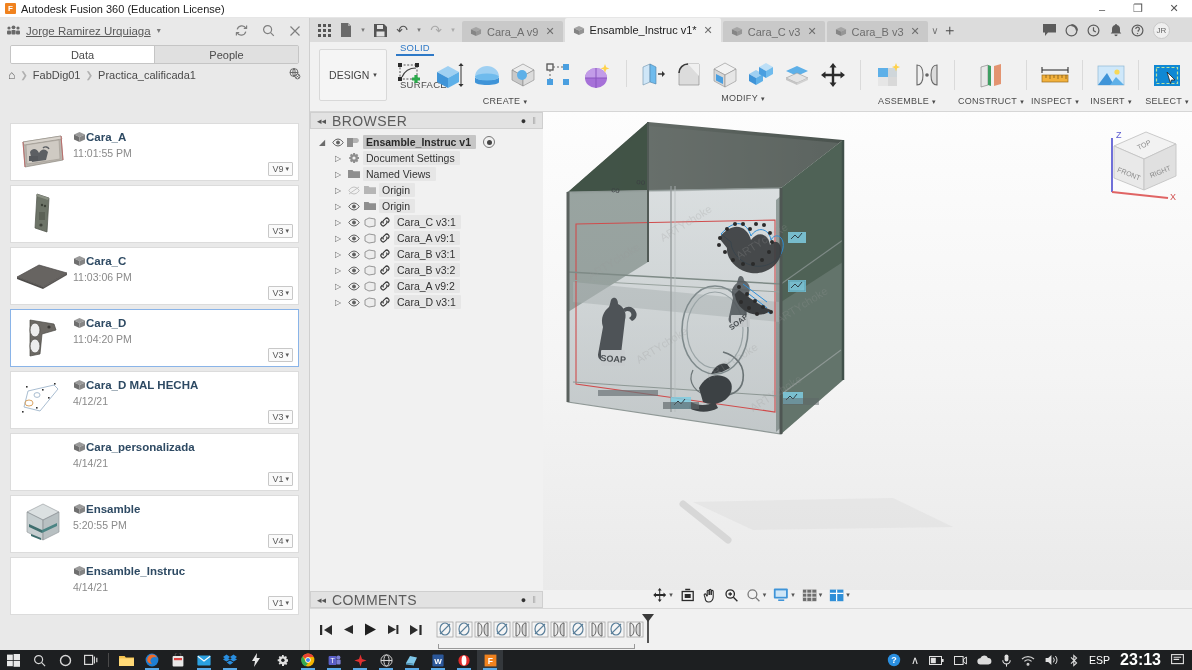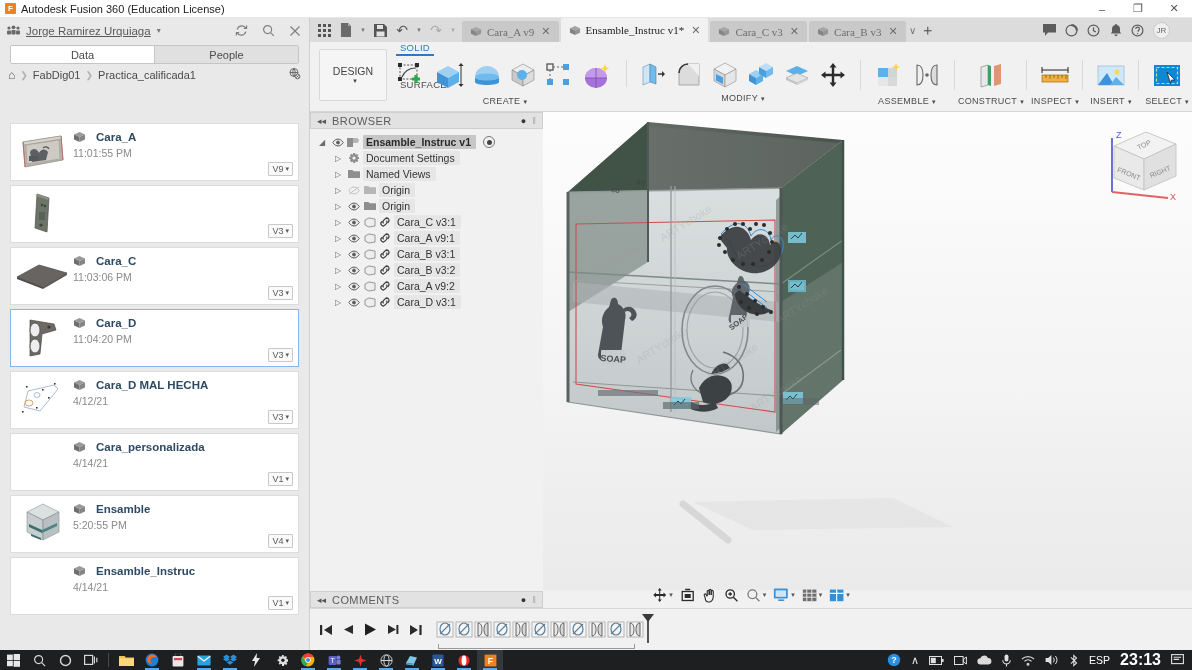"Cara_A v9" .doc-tab { font-family: Liberation Serif, serif -> none }
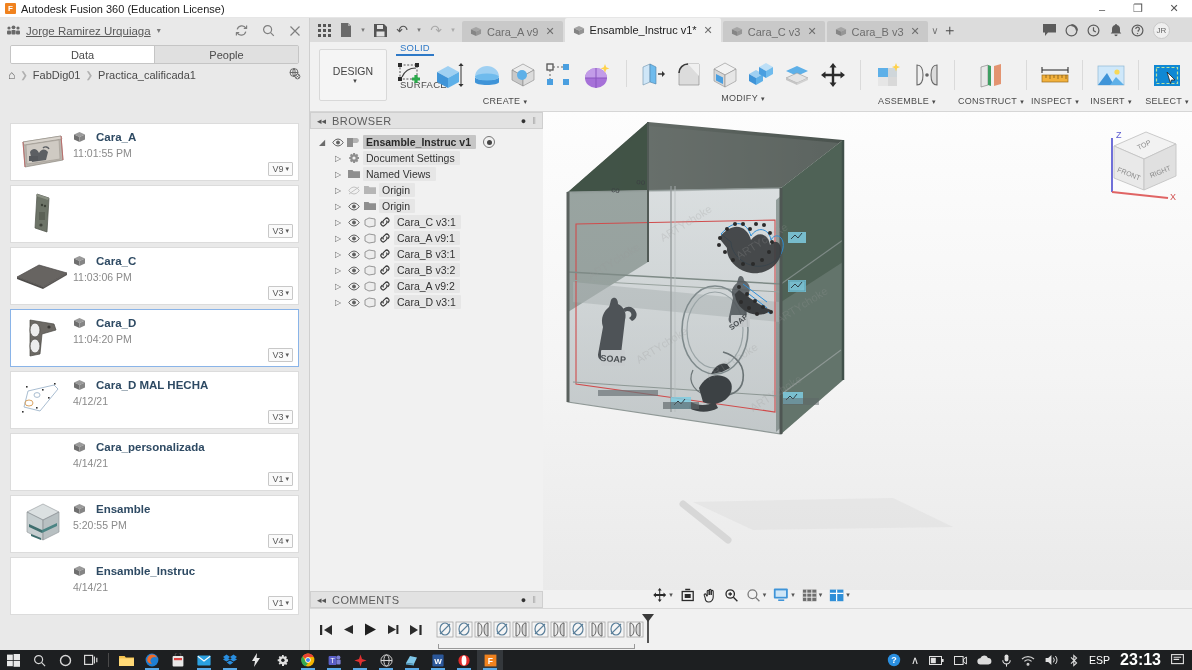"DESIGN" .workspace-box { flex-direction: column -> none }
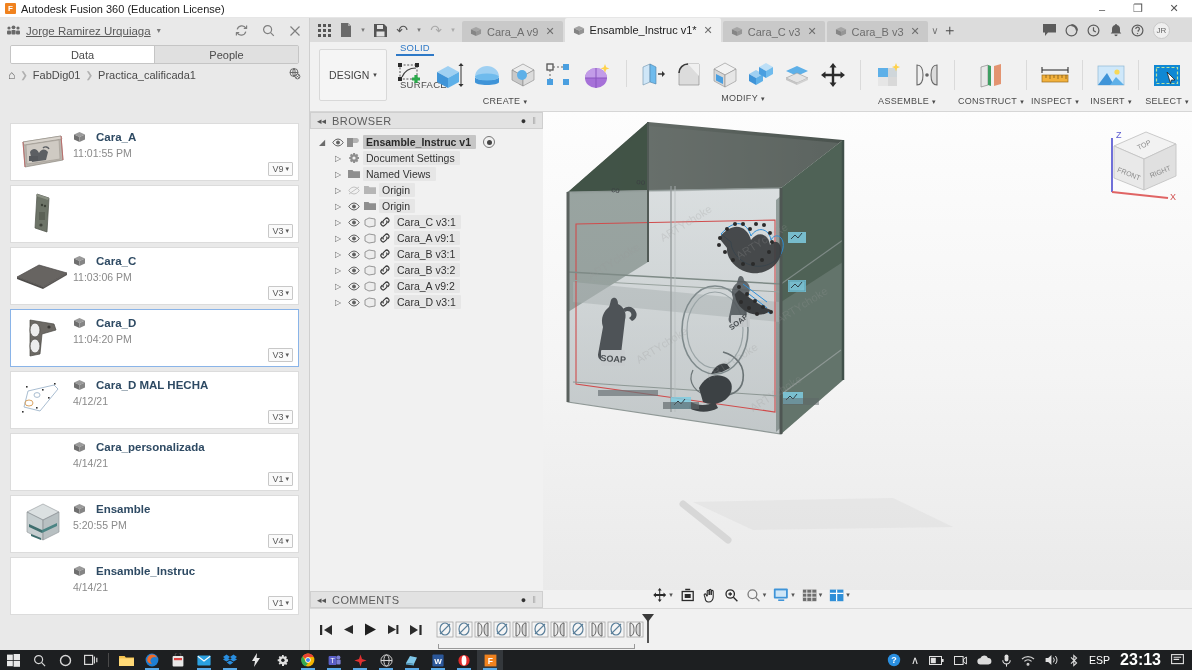"BROWSER" .br-title { font-size: 11px -> 14px }
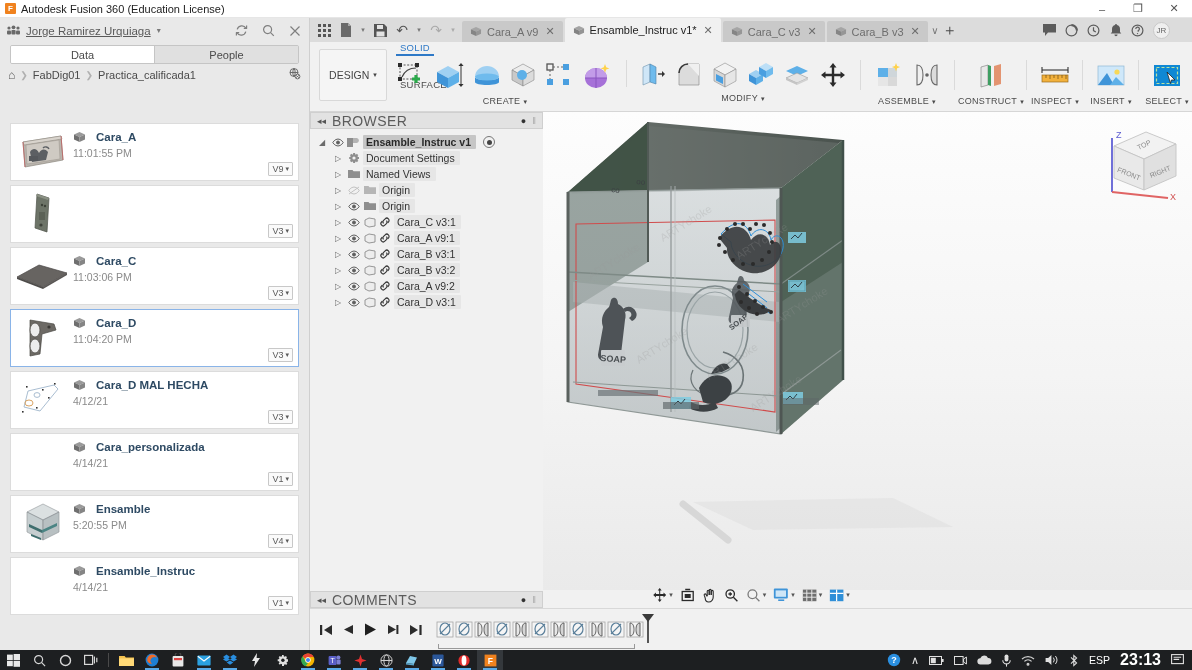"Cara_A" .fc-title { gap: 10px -> 0 }
